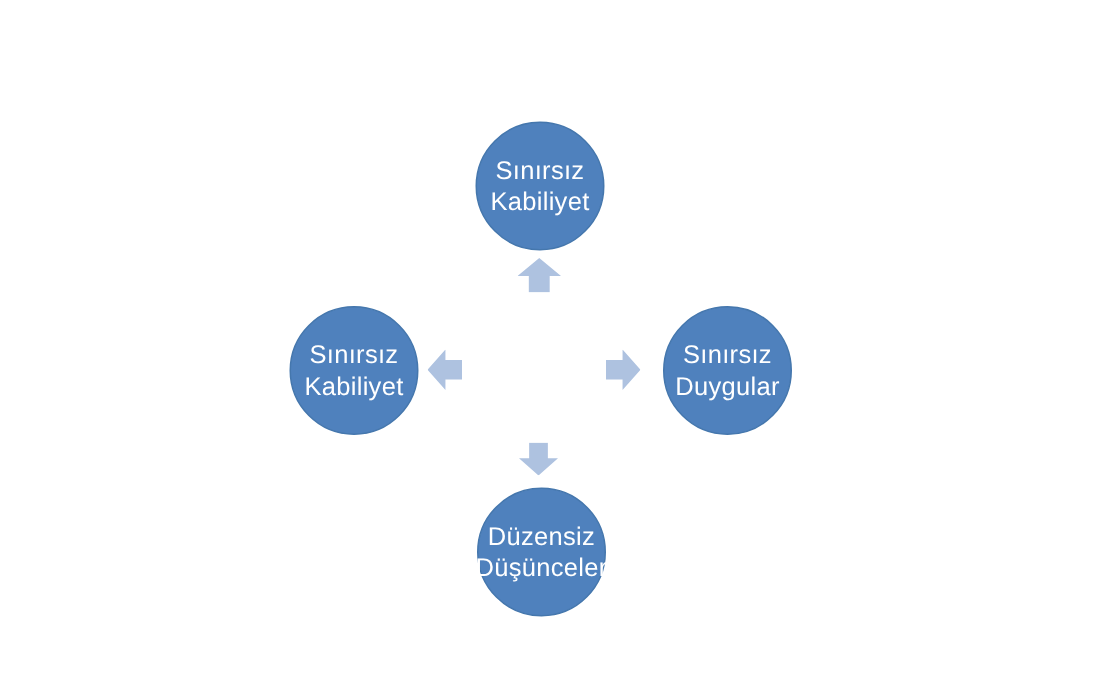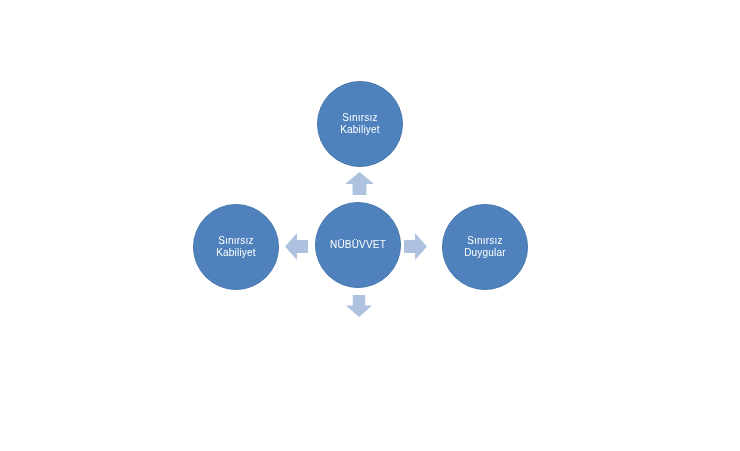"Sınırsız" .node .label { font-size: 10px -> 17px }
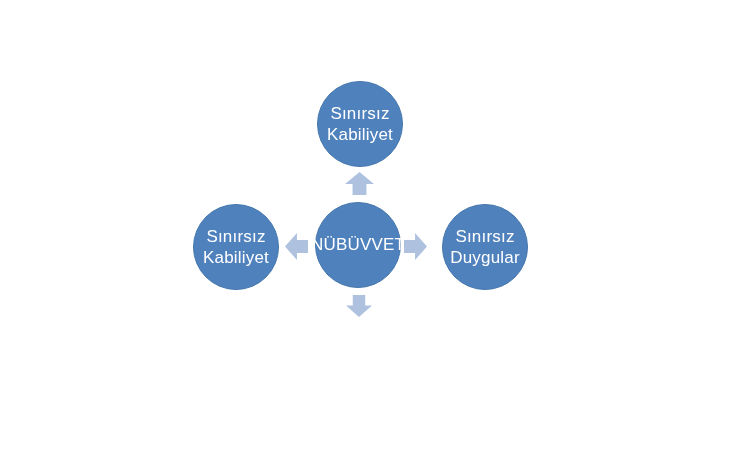"NÜBÜVVET" div.node { html: <div> <div> <span>NÜBÜVVET</span> </div> </div> -> none }
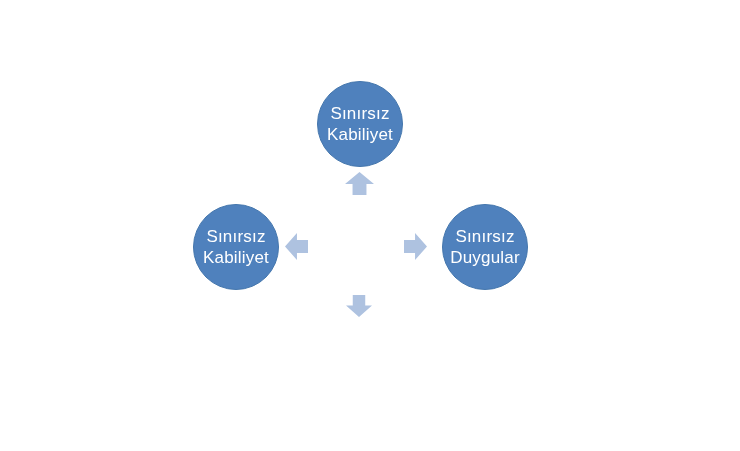"Düzensiz" div.node { html: none -> <div> <div> <span>Düzensiz</span> <span>Düşünceler</span> </div> </div> }
